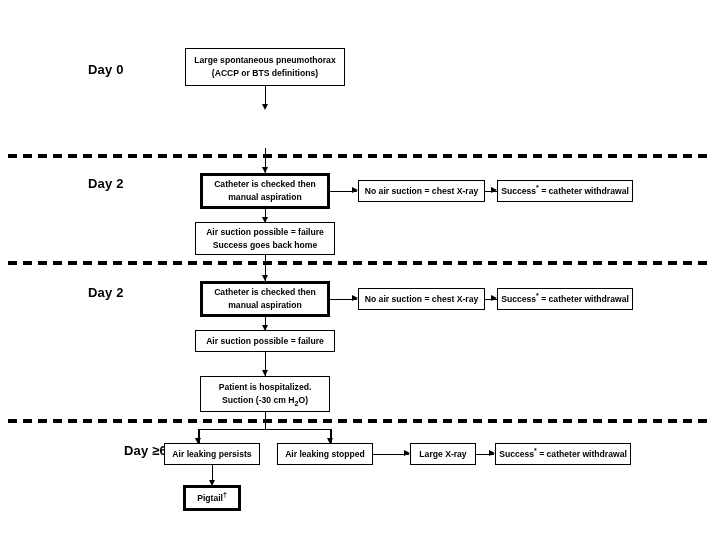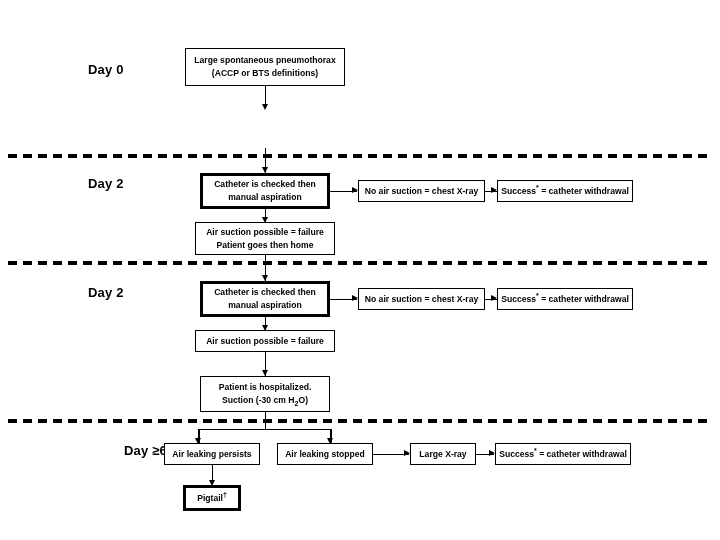"Patient goes then home" span.ln { text: Patient goes then -> Success goes back }
